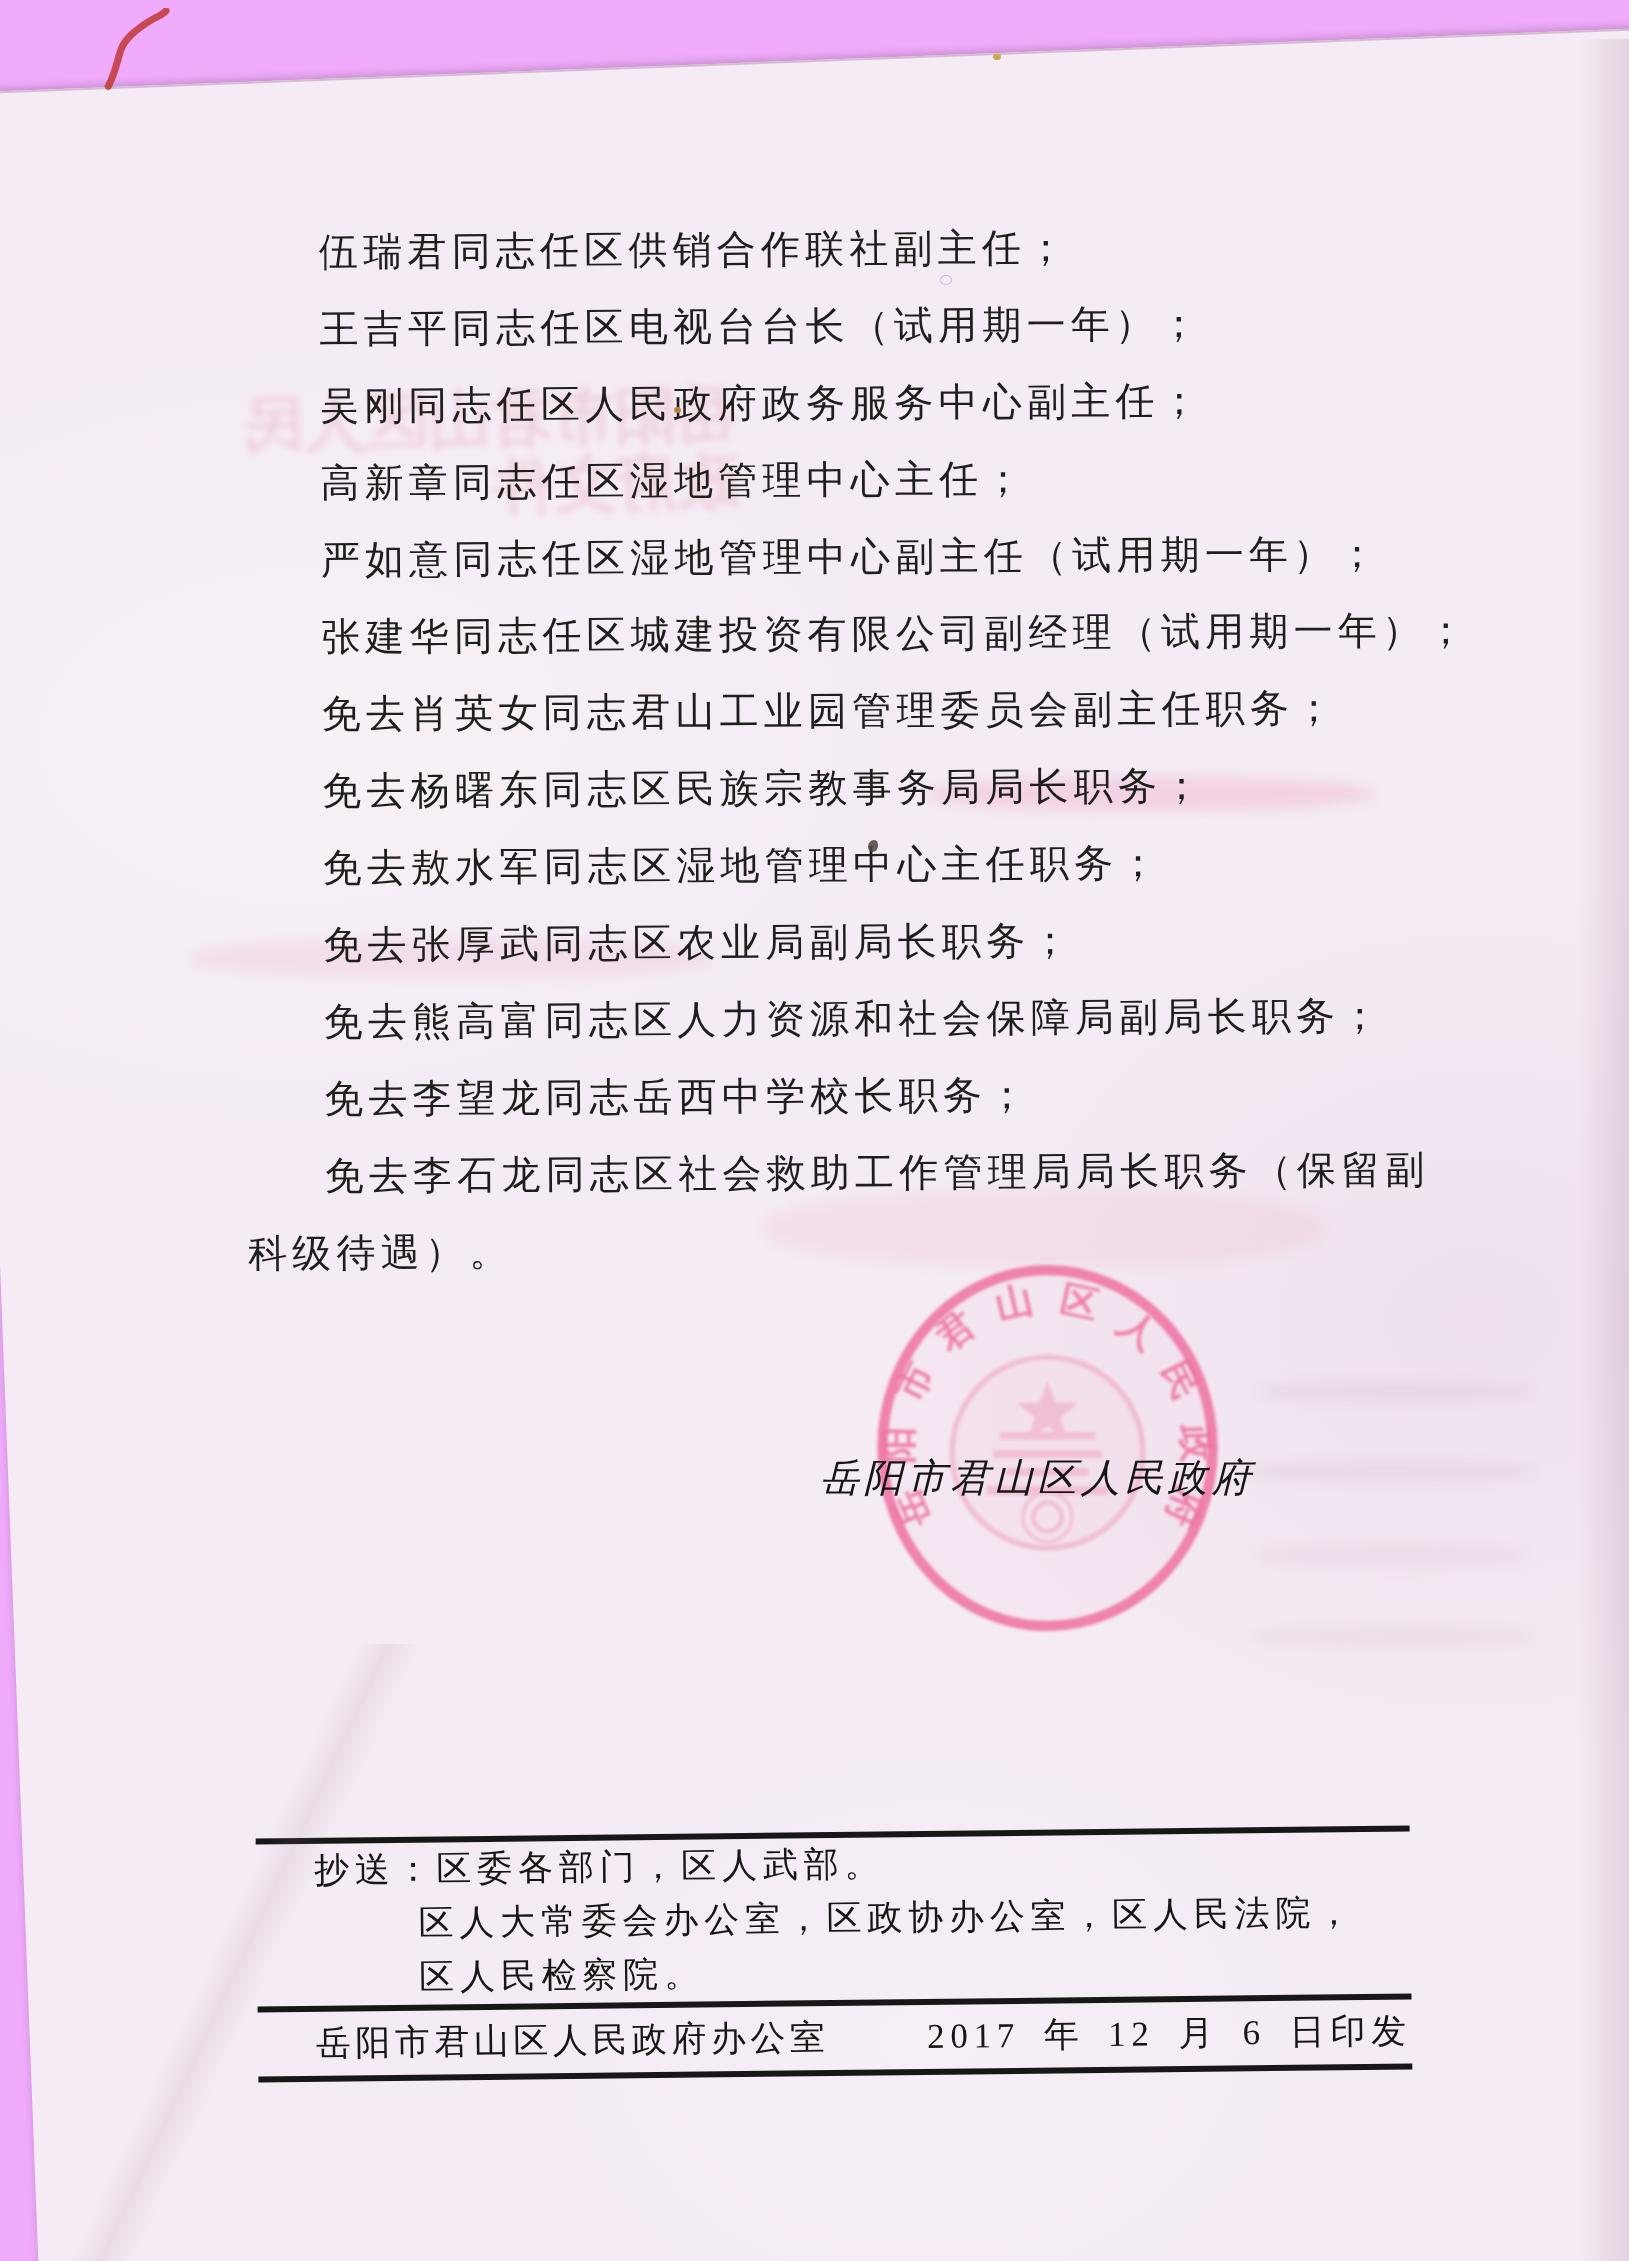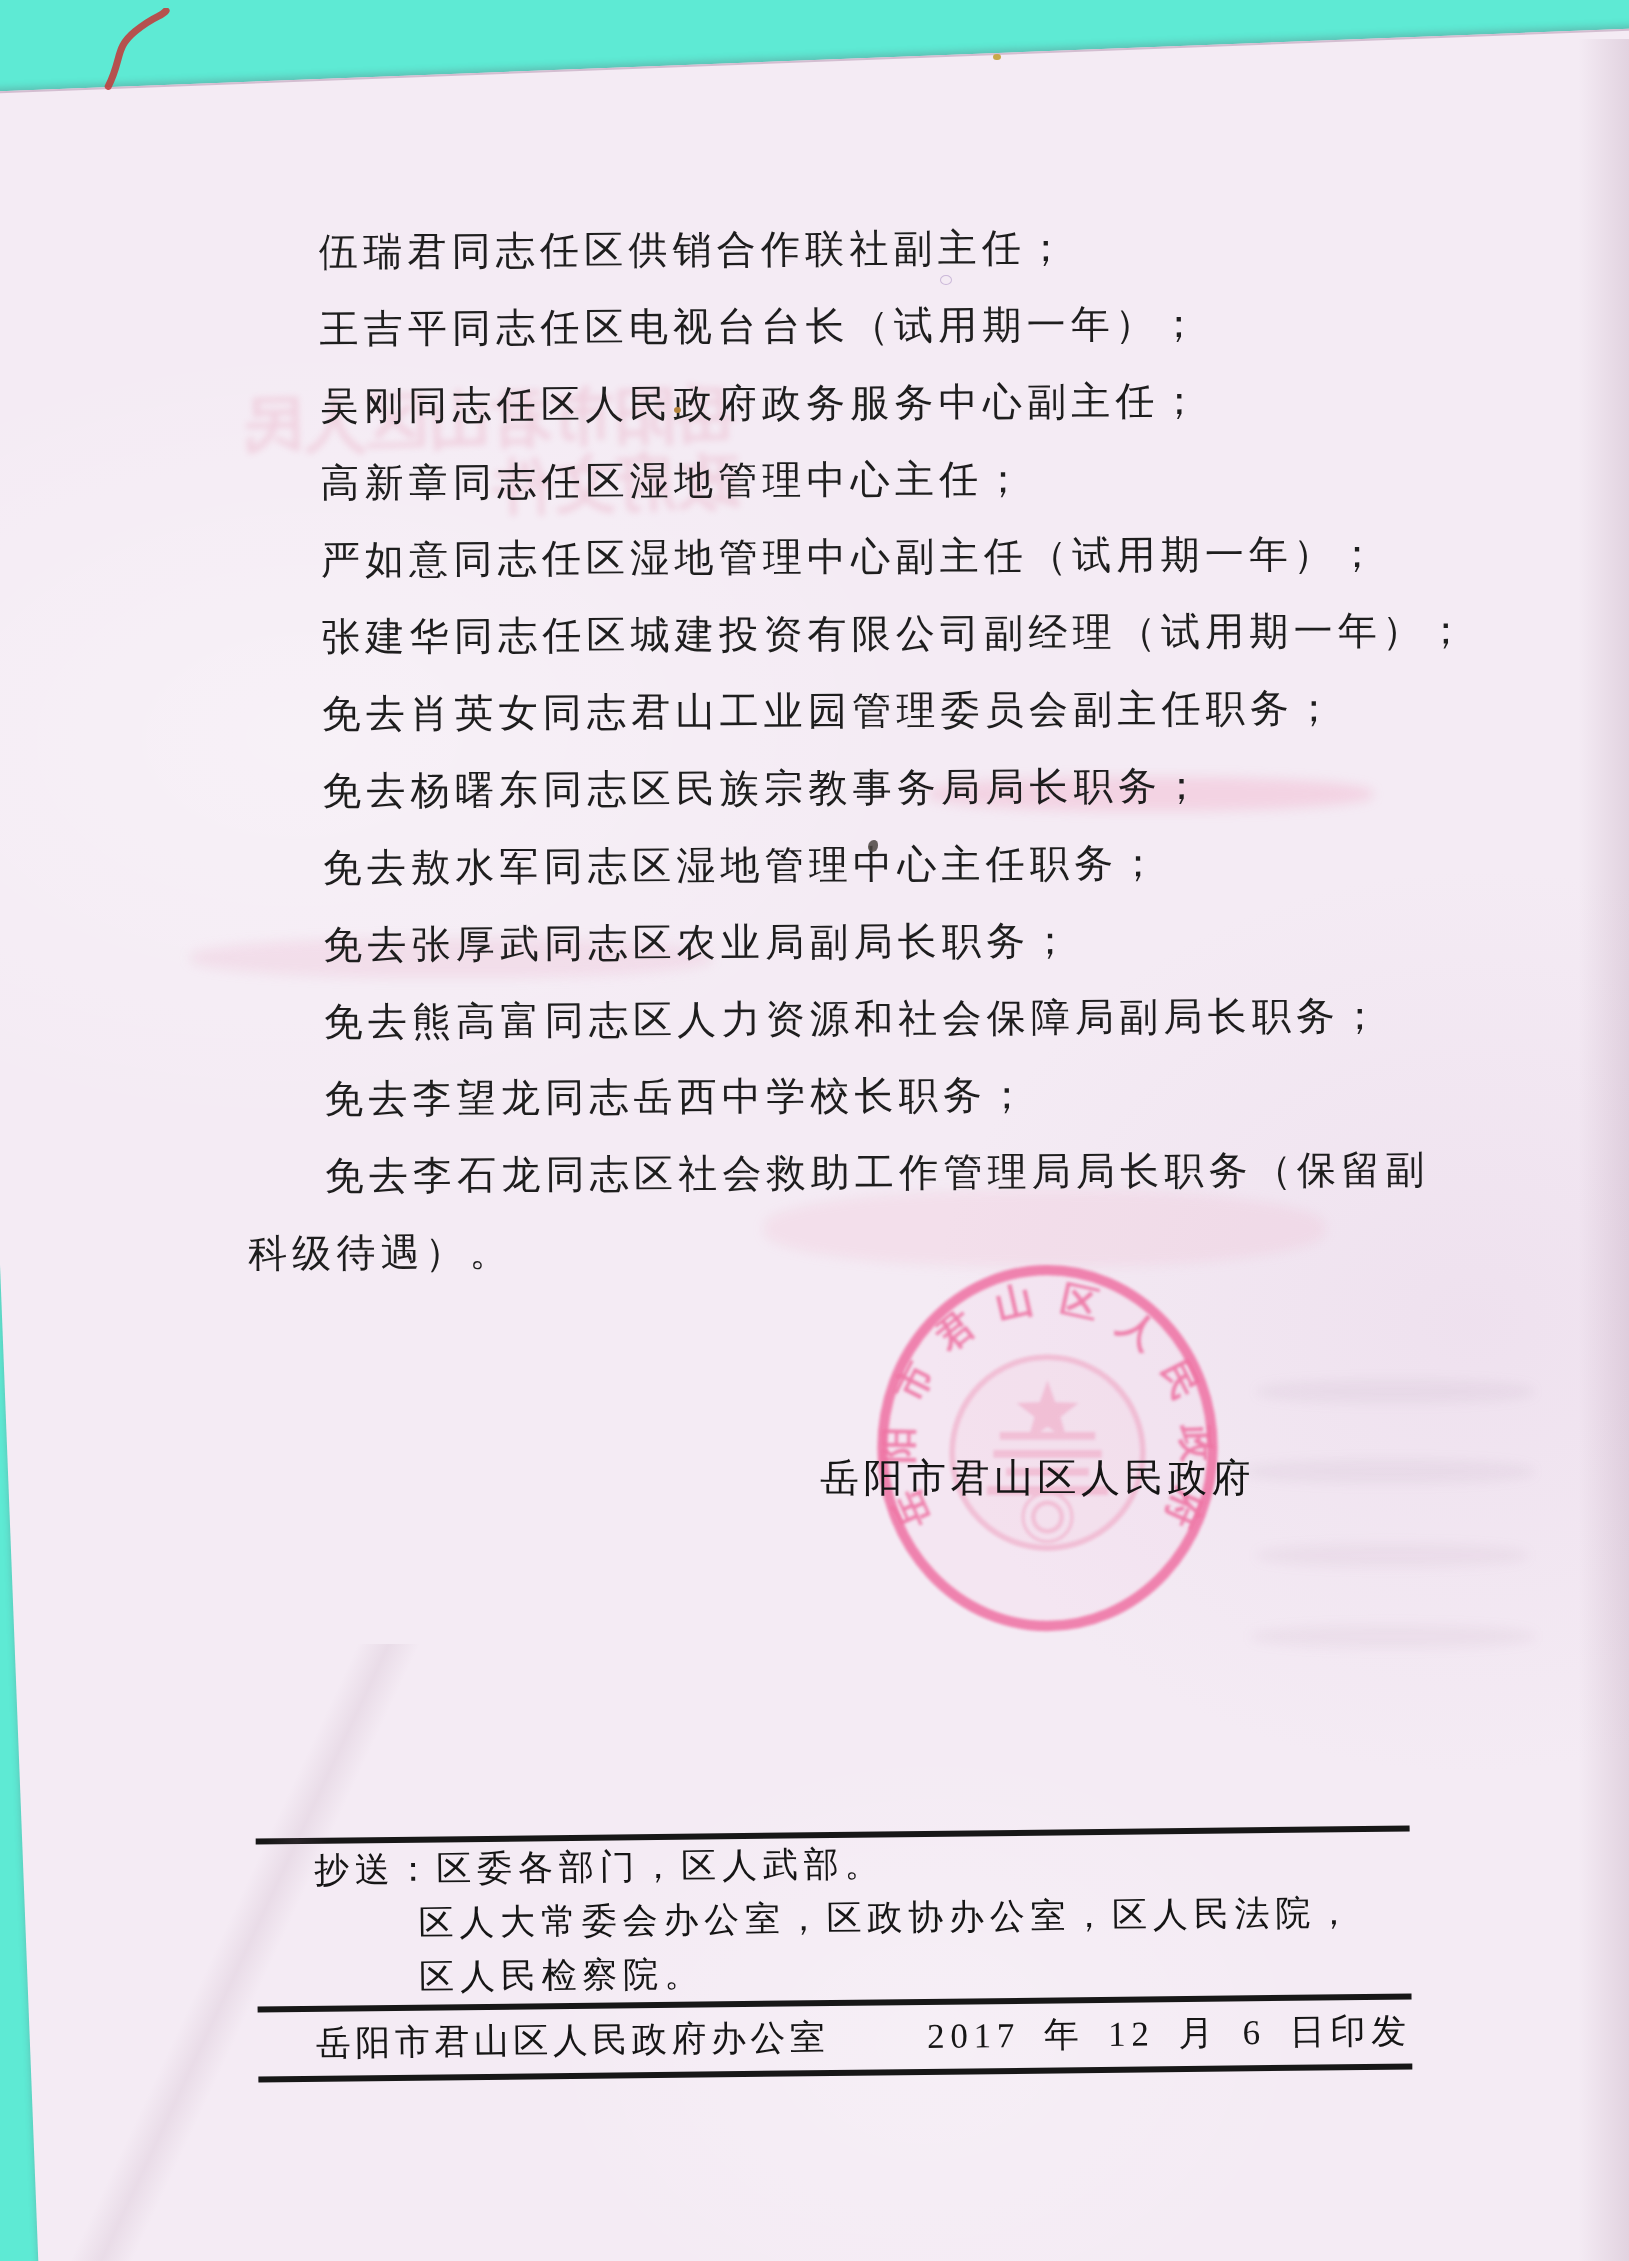"伍瑞君同志任区供销合作联社副主任；" .page { background: #5eead4 -> #f0abfc }
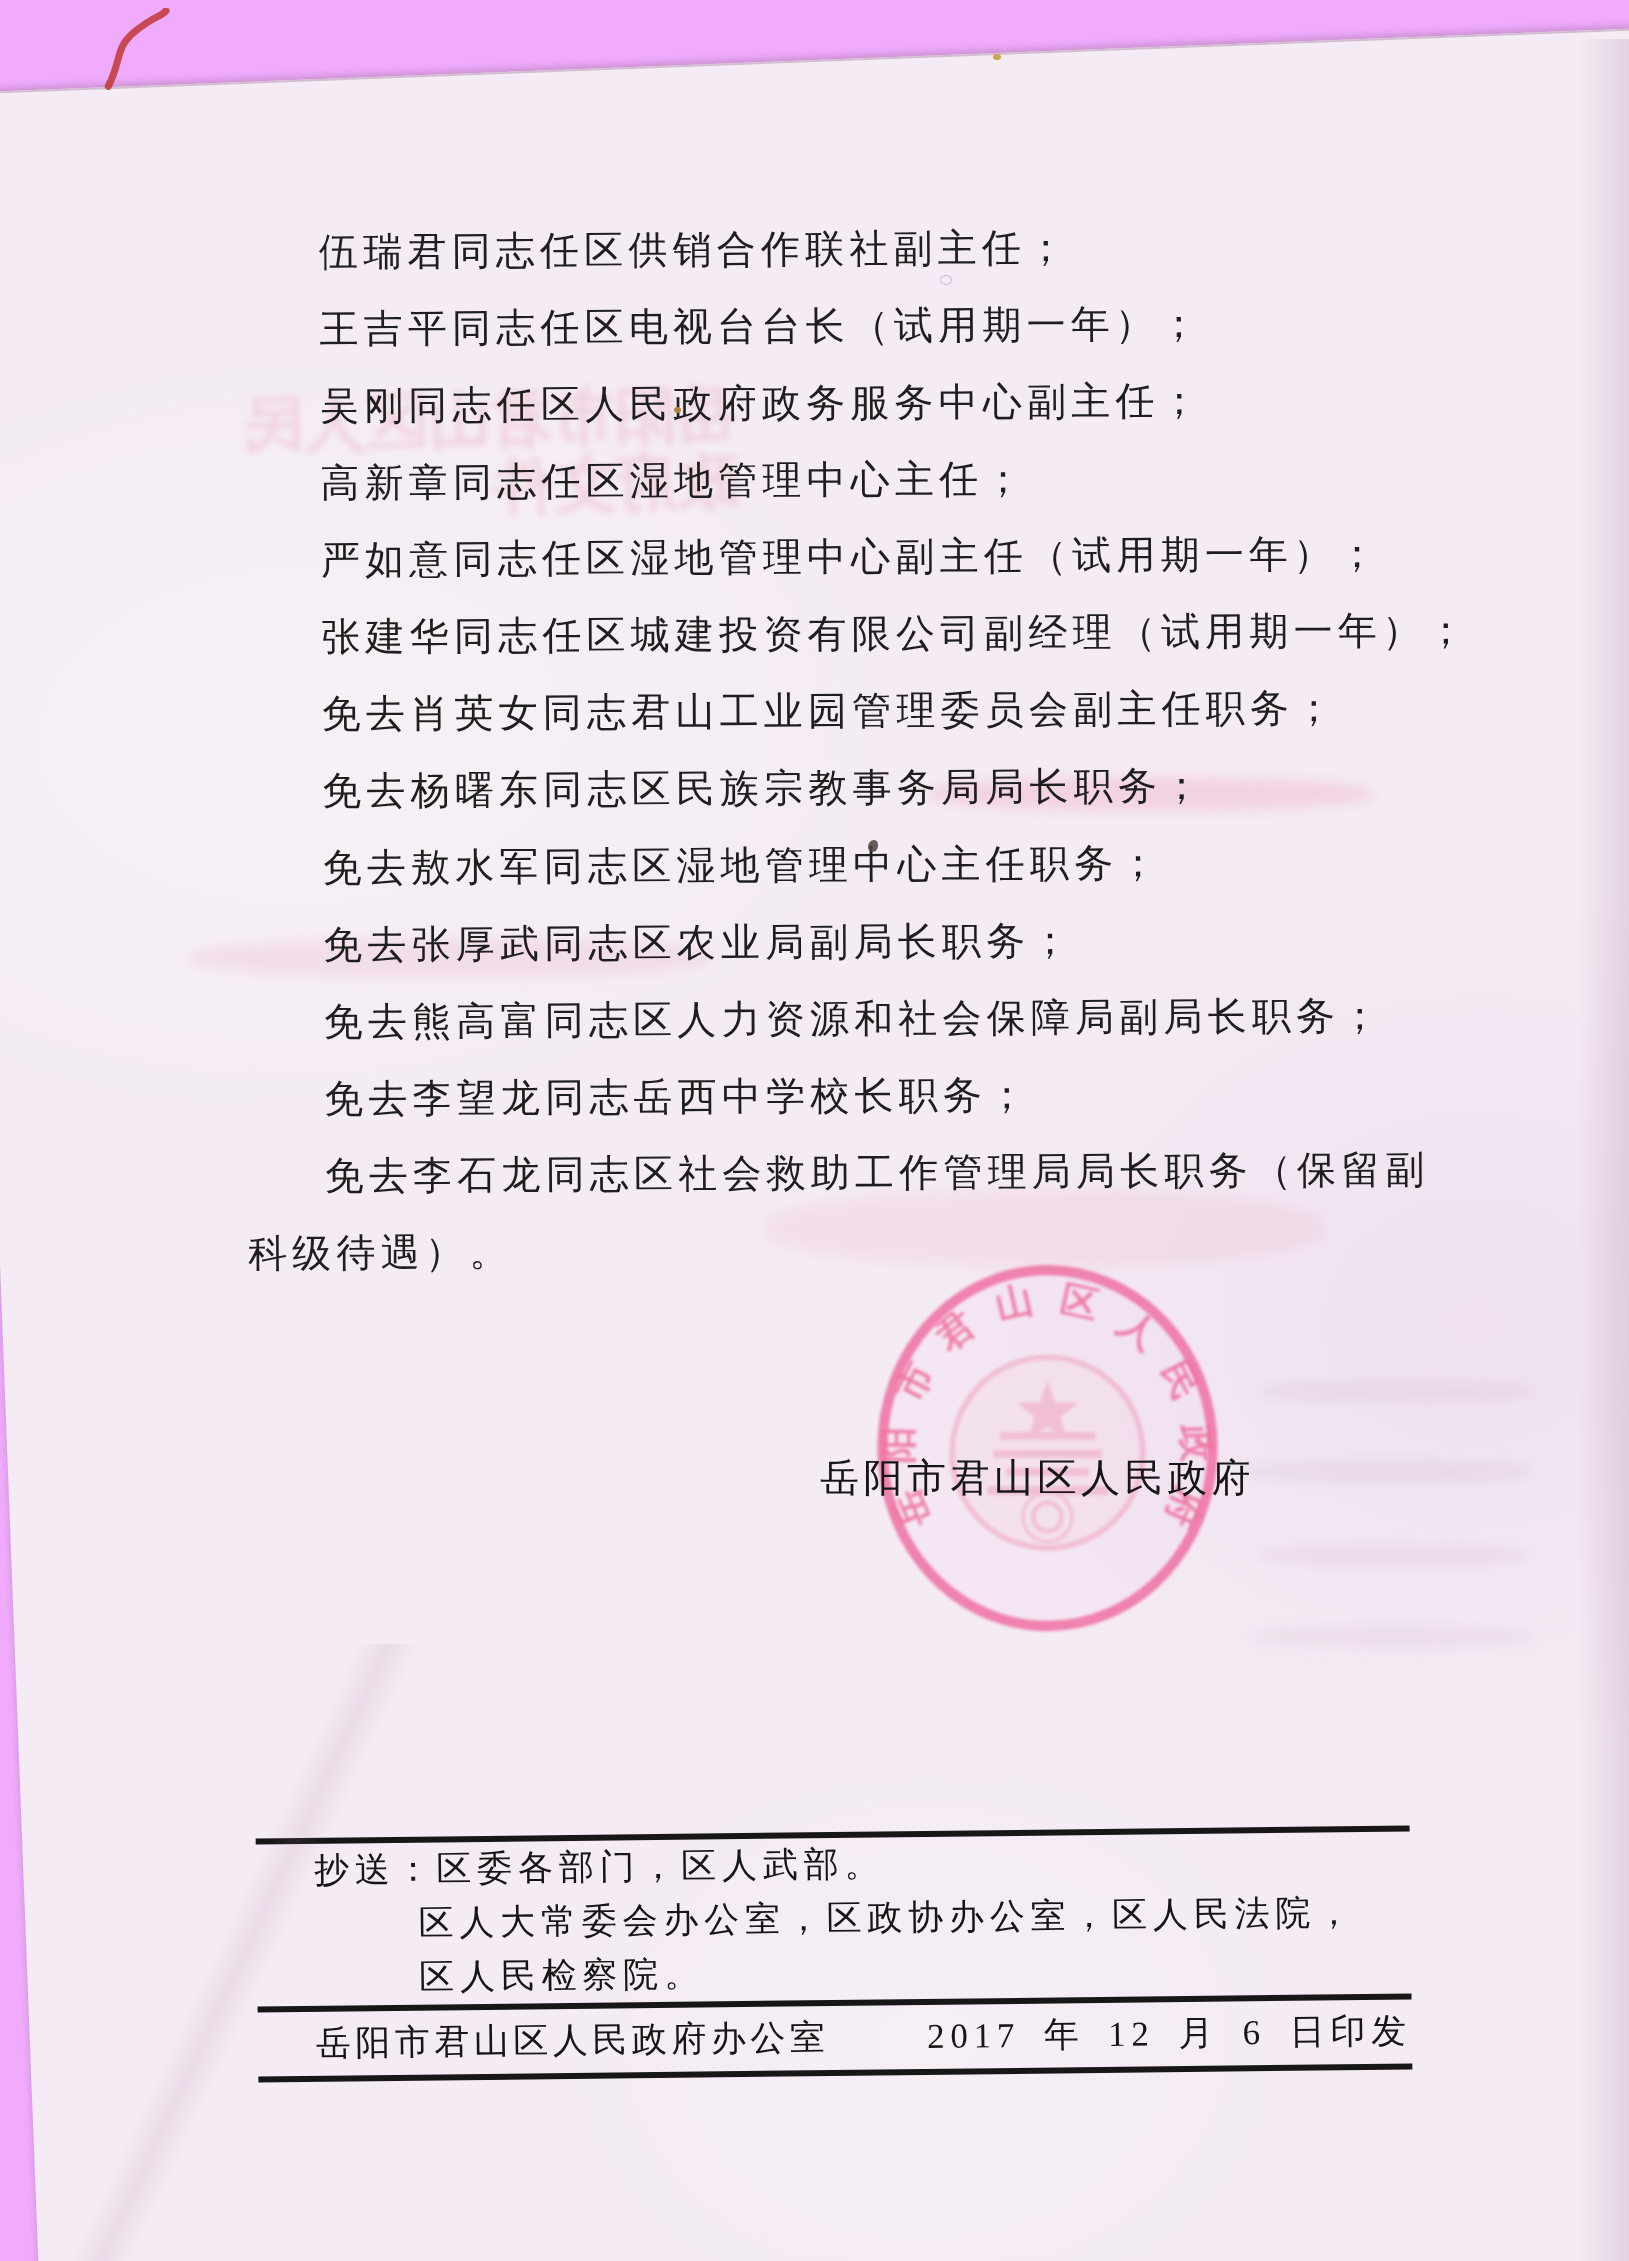"岳阳市君山区人民政府" .sig-org { font-style: none -> italic }
